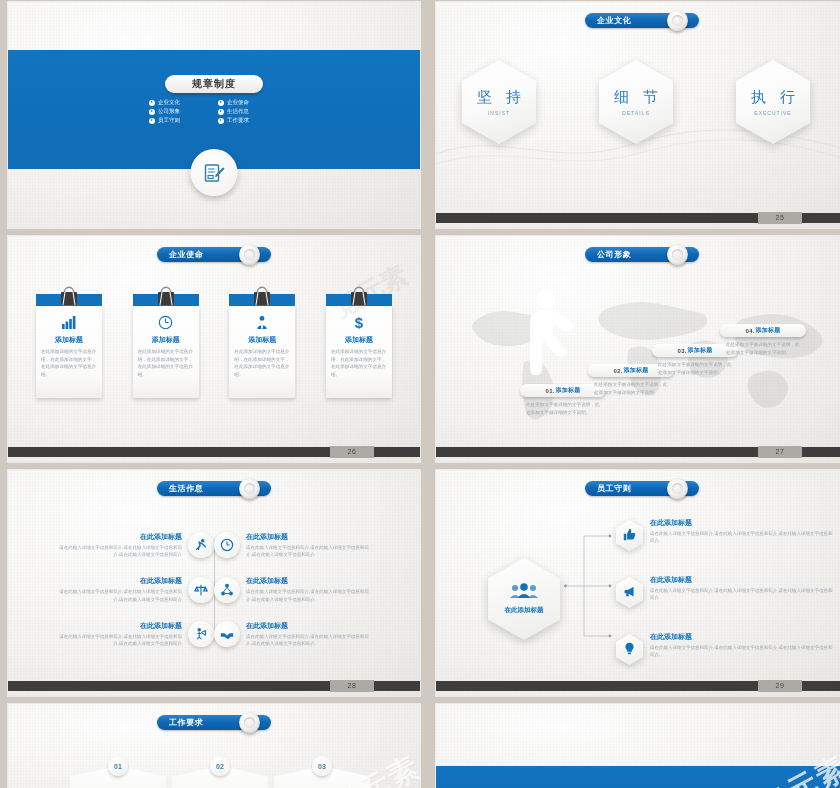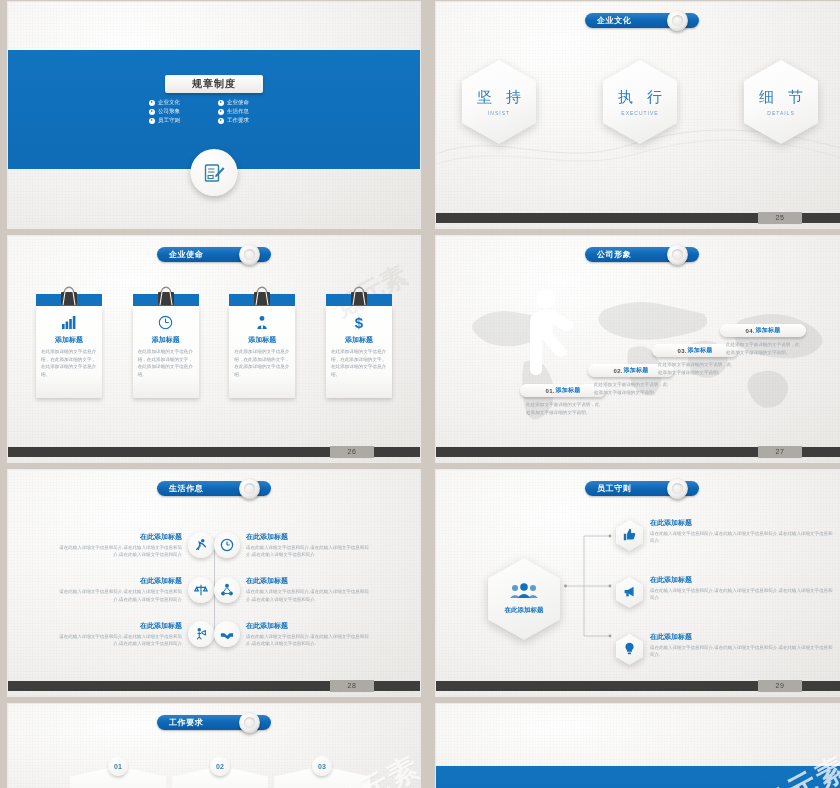"规章制度" .cover-title { border-radius: 2px -> 9px }
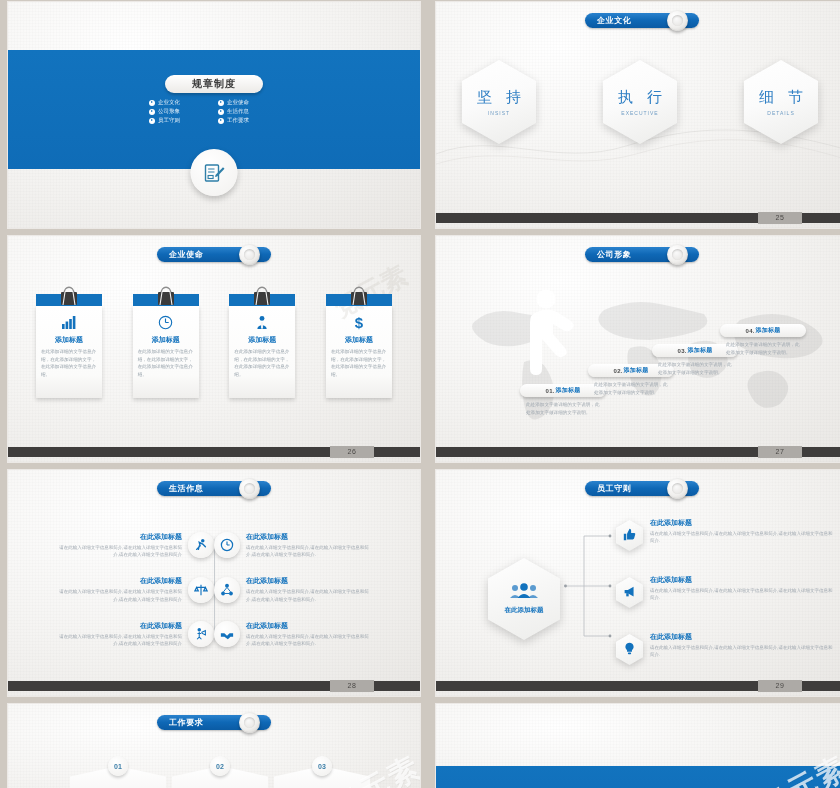"坚 持" .hexrow { right: 30px -> 38px }
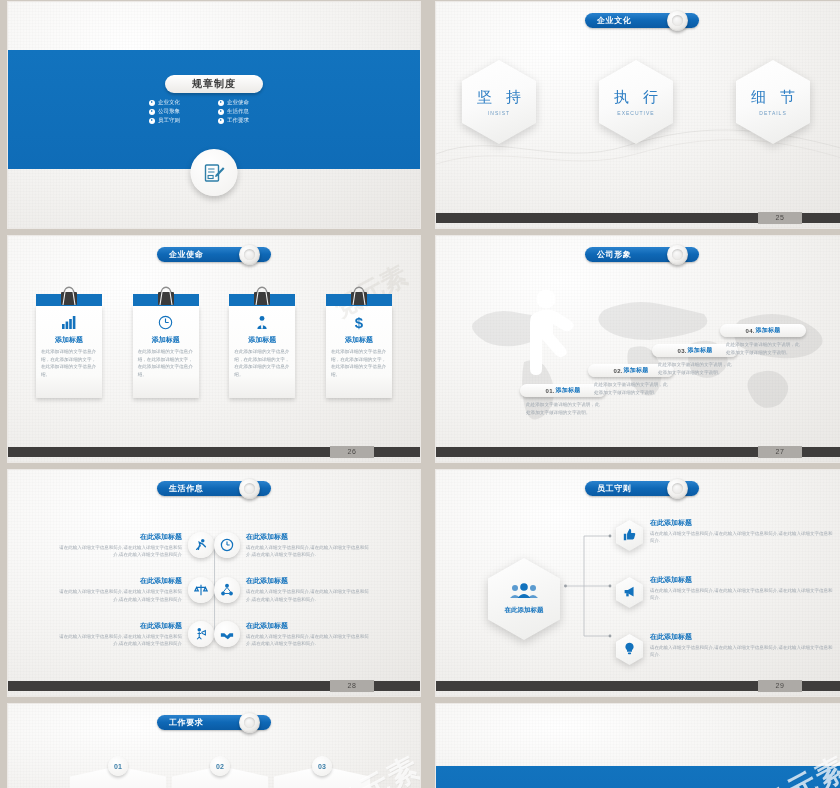"执 行" div.hex { order: before "细 节" -> after "细 节" }
